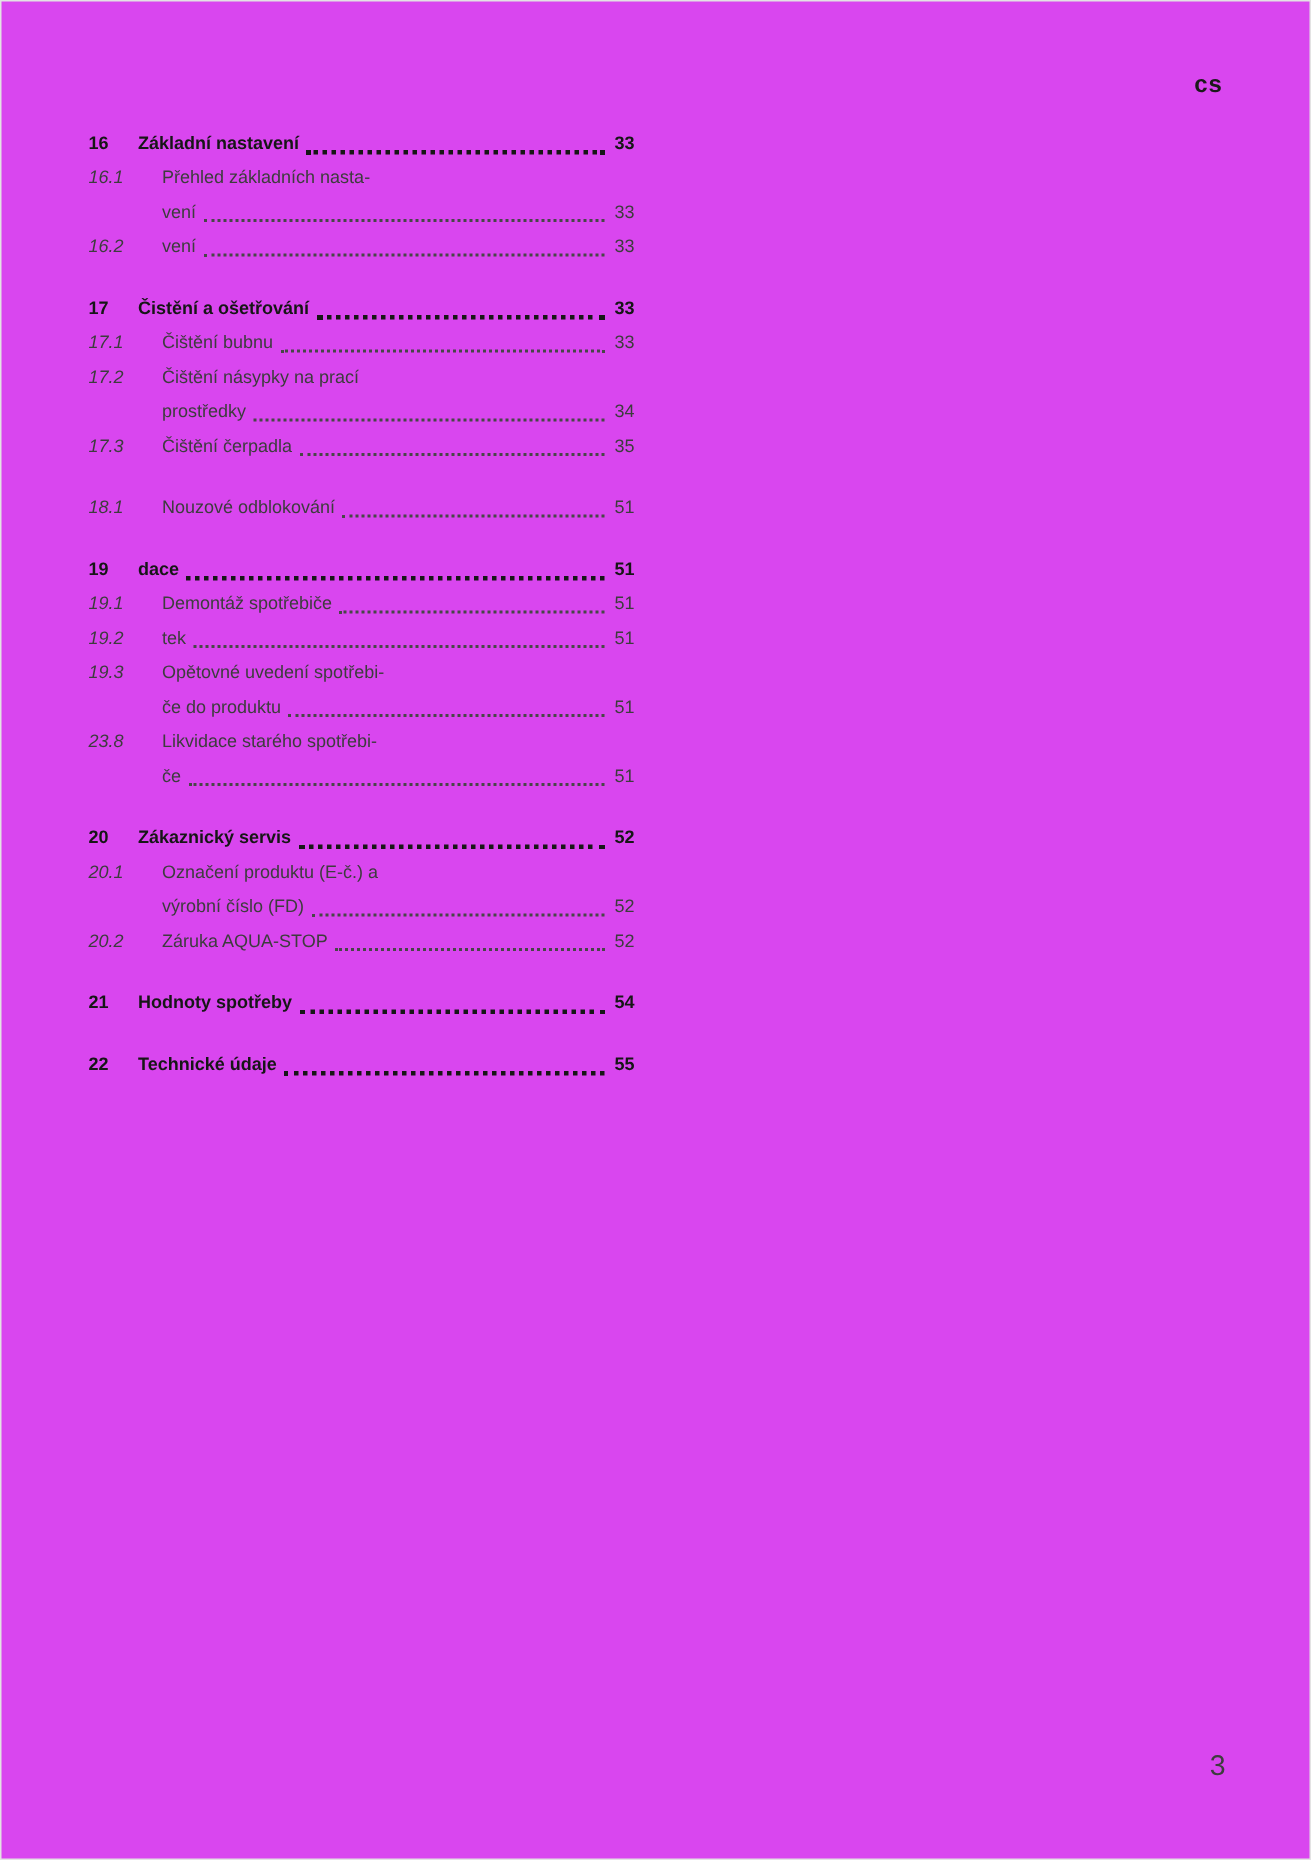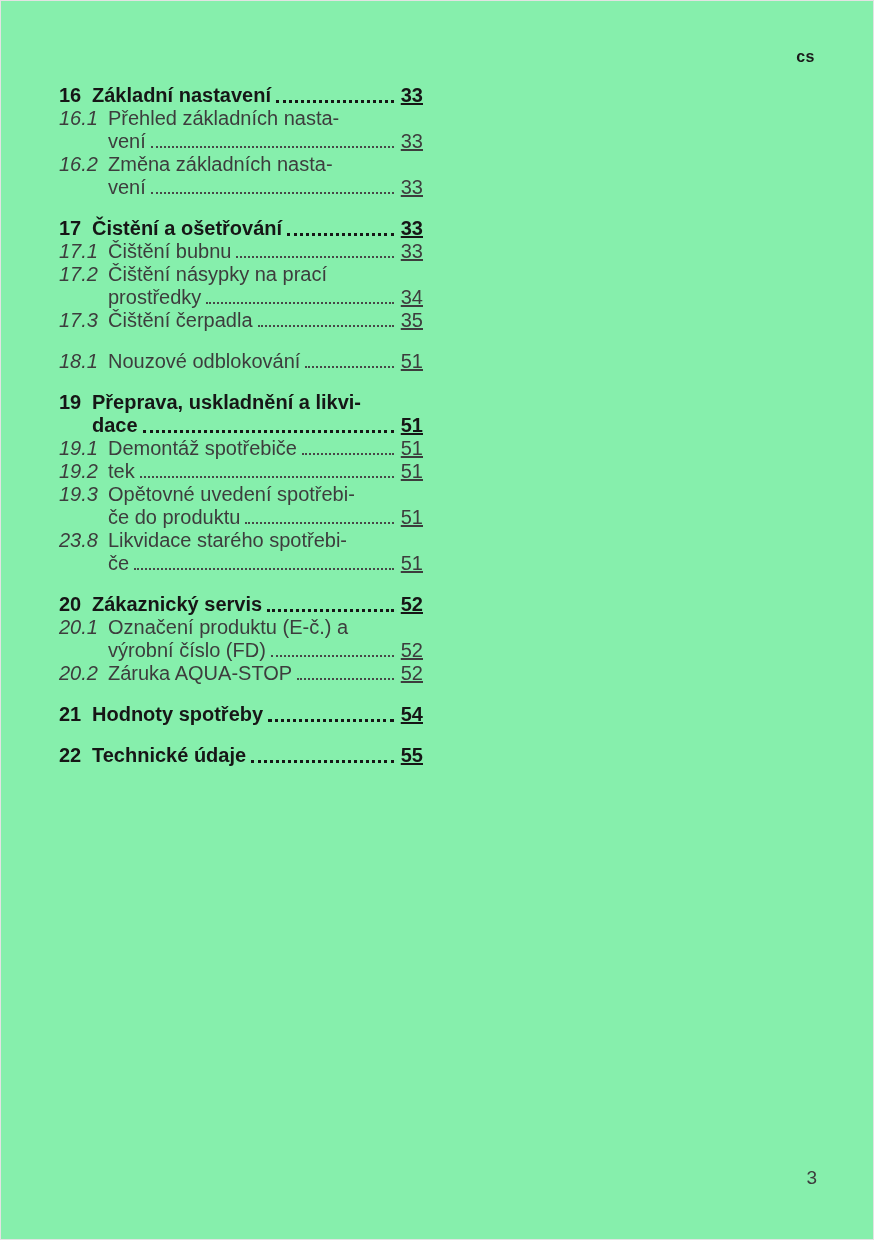"cs" .page { background: #86efac -> #d946ef }
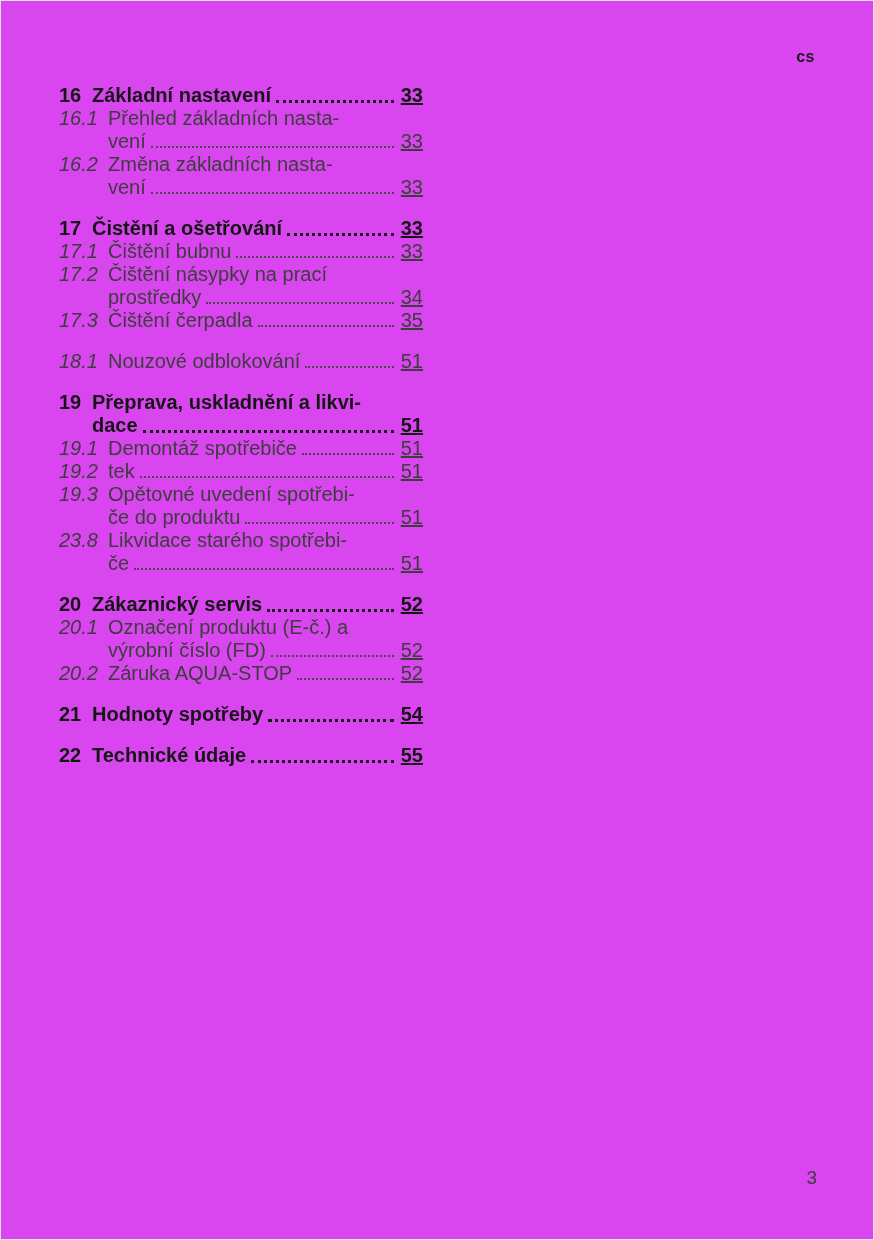"16" .row { font-size: 20px -> 12px }
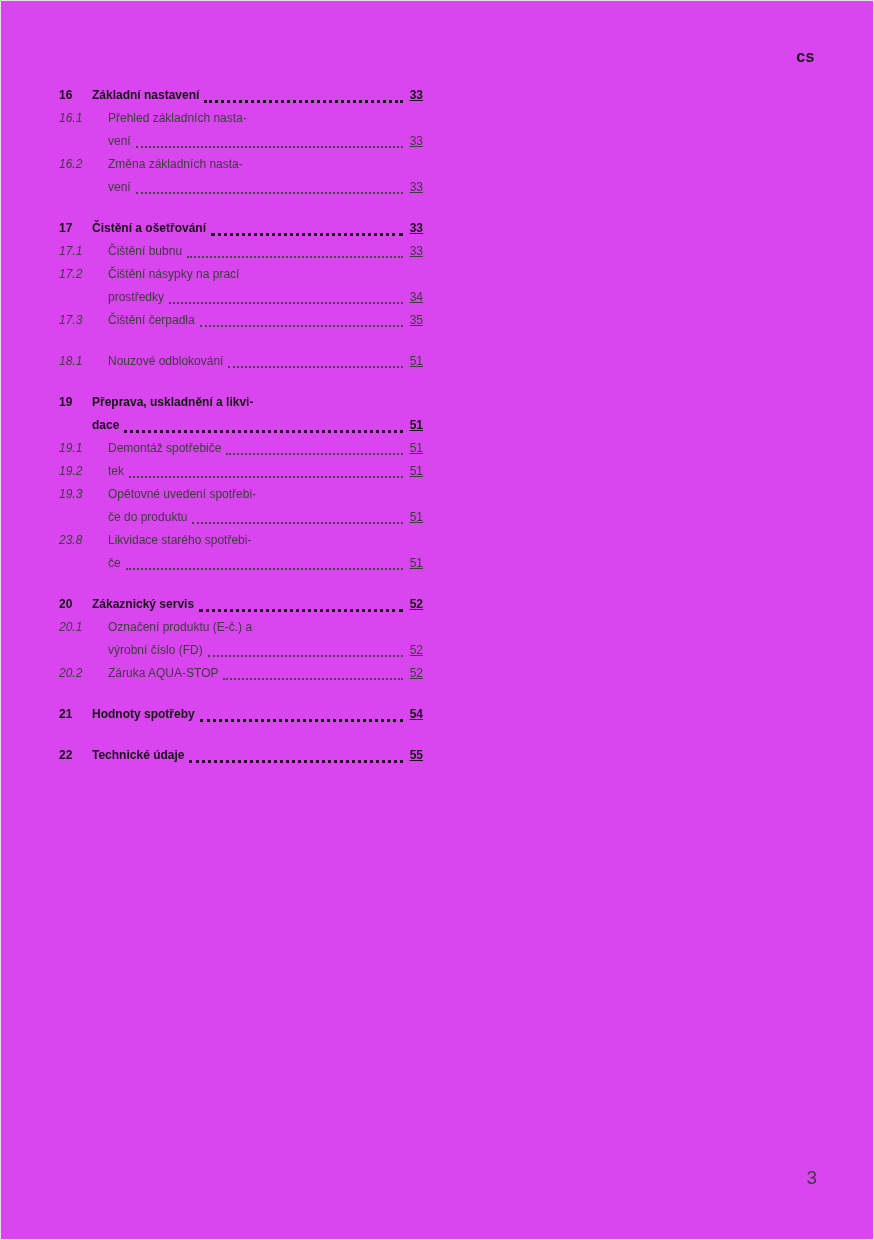"33" .pg { text-decoration: underline -> none }
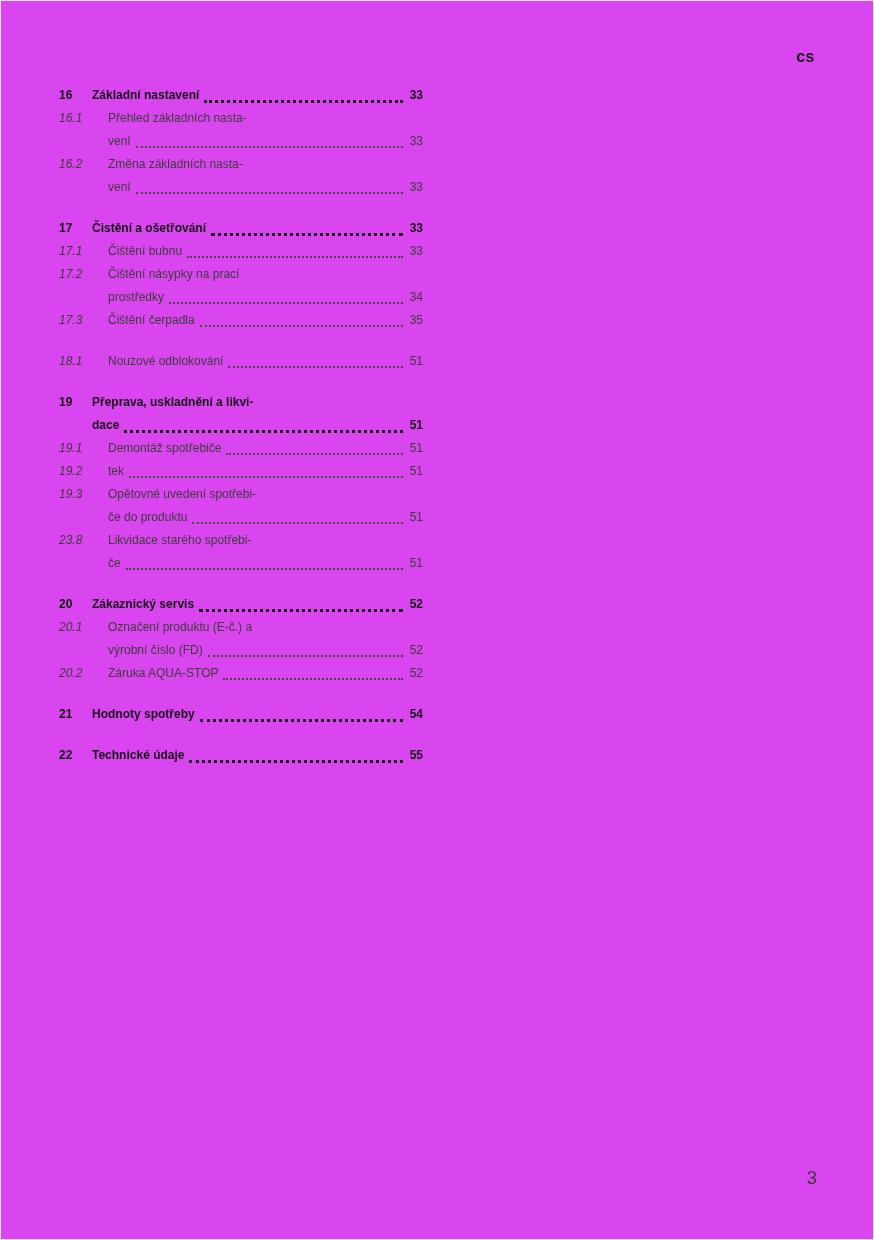"Změna základních nasta-" div.line { html: <div> <span>Změna základních nasta-</span> </div> -> none }
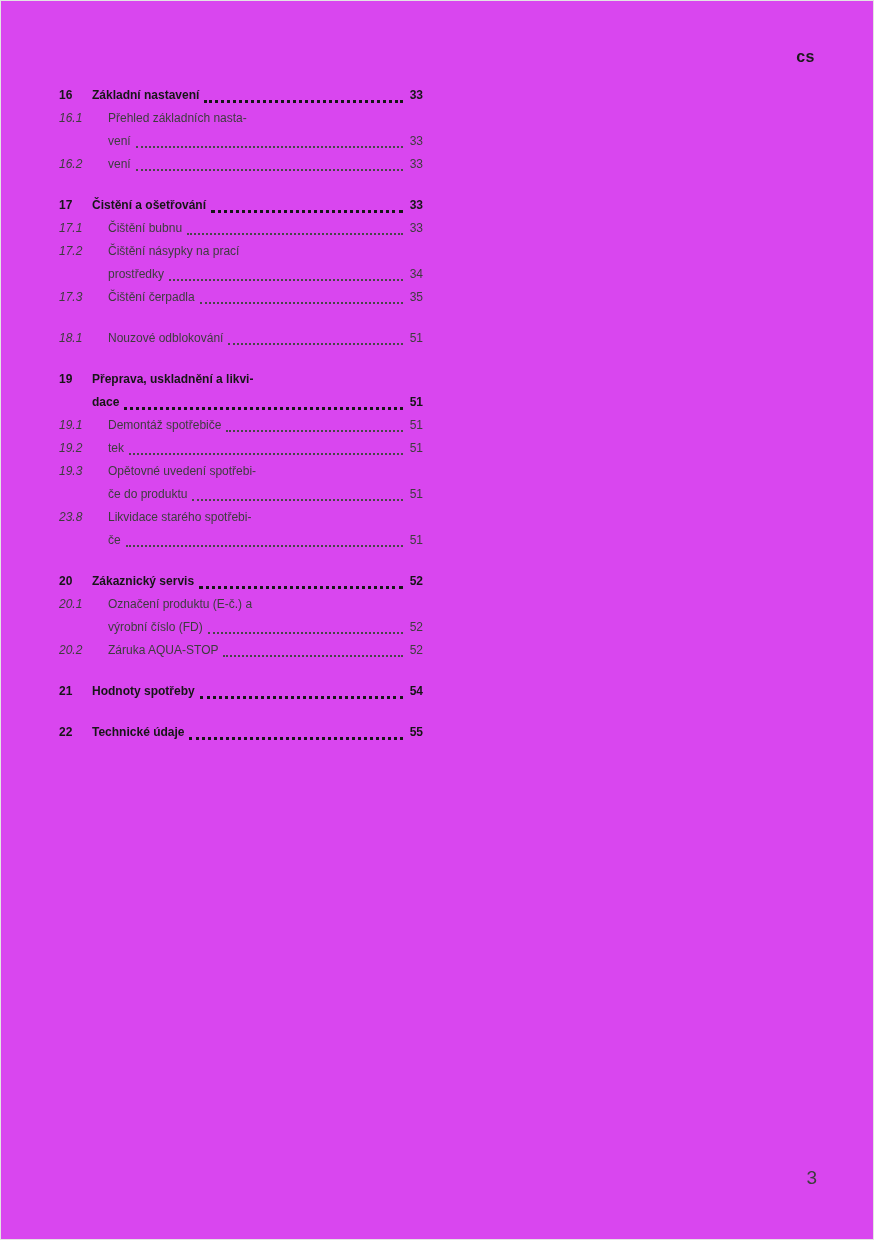"Přeprava, uskladnění a likvi-" div.line { html: <div> <span>Přeprava, uskladnění a likvi-</span> </div> -> none }
